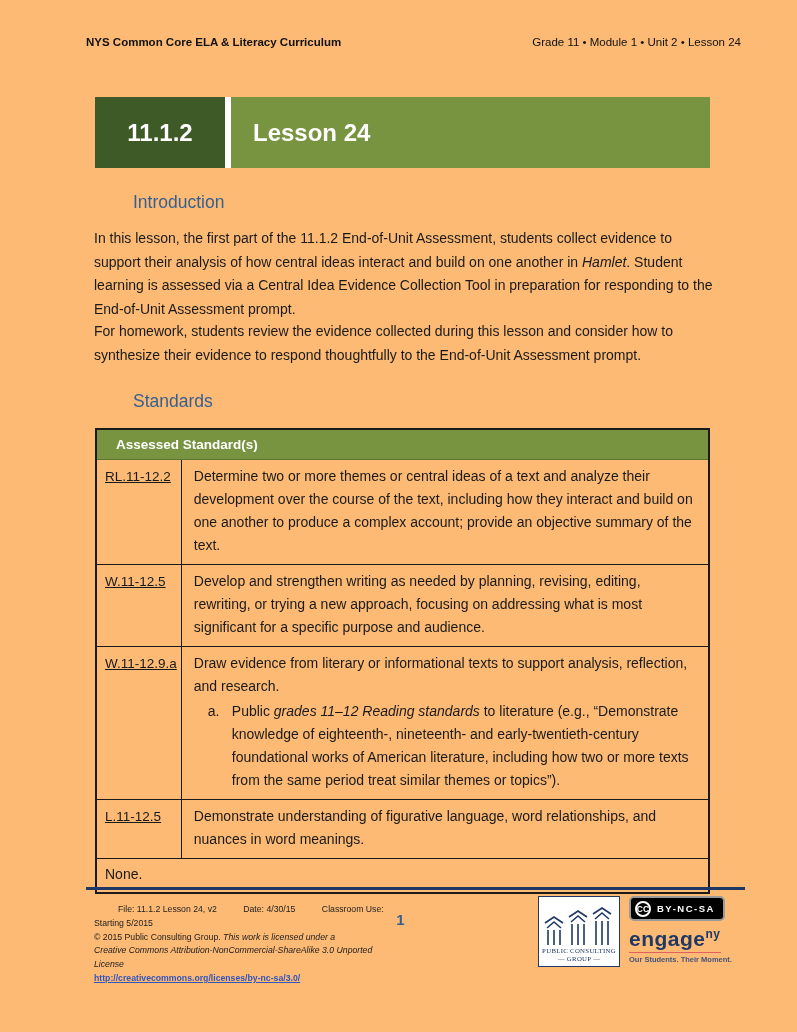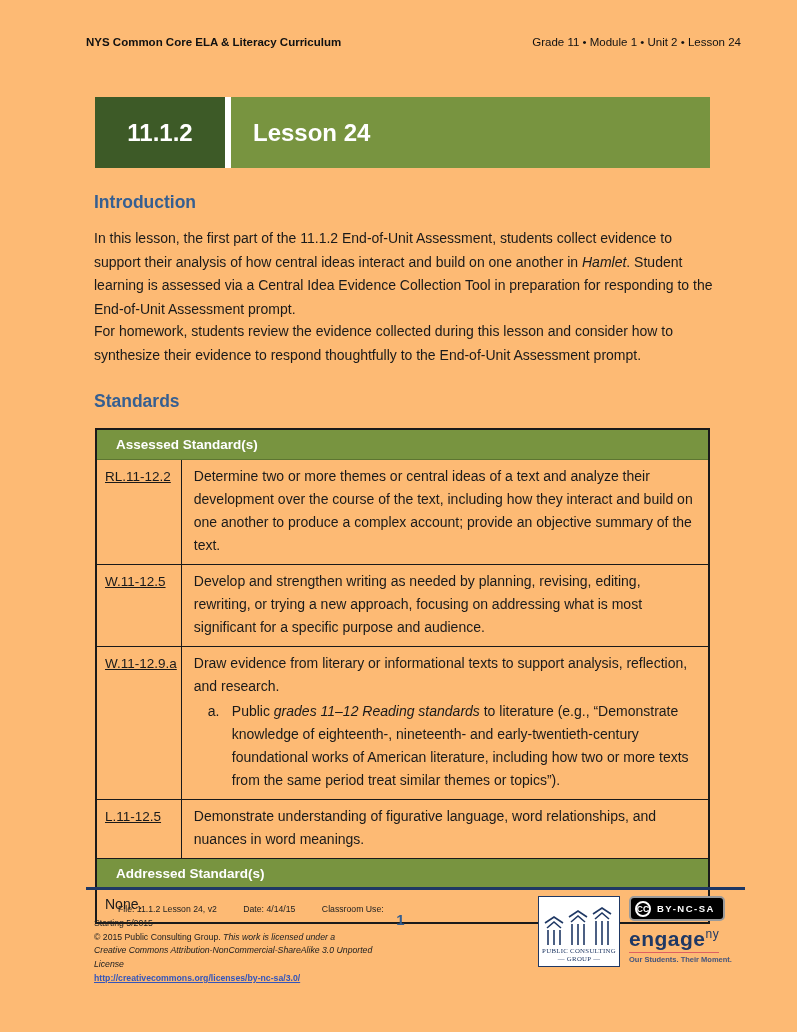"Introduction" .h-blue { font-weight: 700 -> 400; margin-left: none -> 39px }
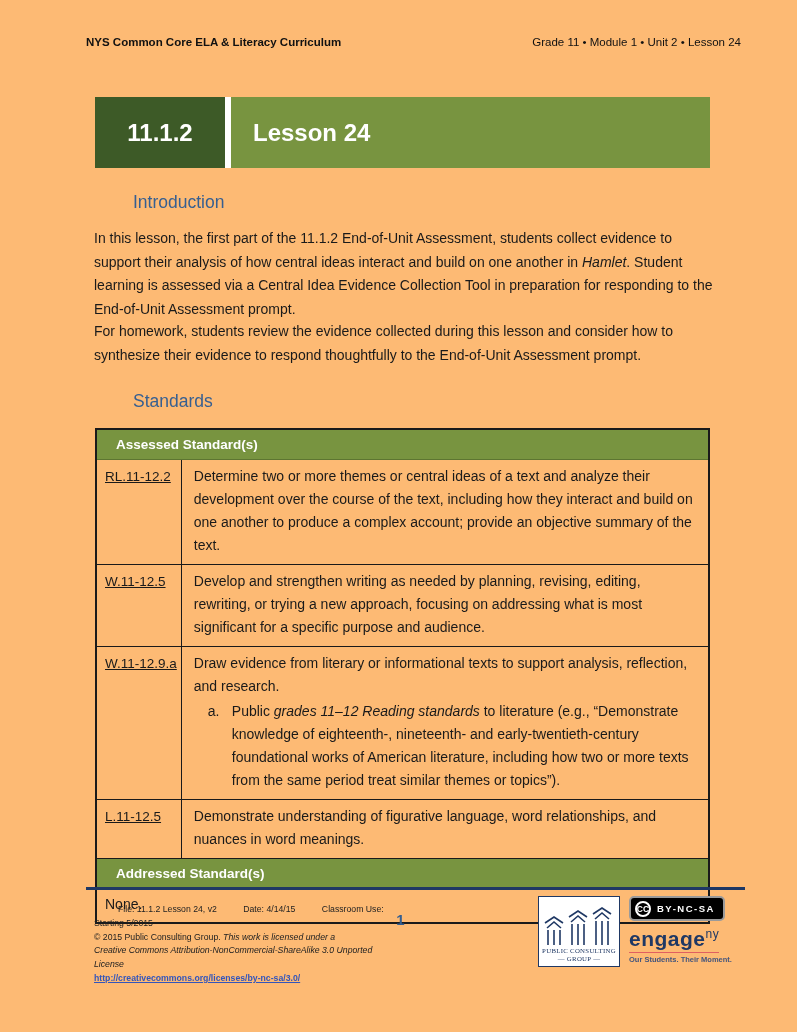"Addressed Standard(s)" tr.green-row { html: <tr> <th>Addressed Standard(s)</th> </tr> -> none }
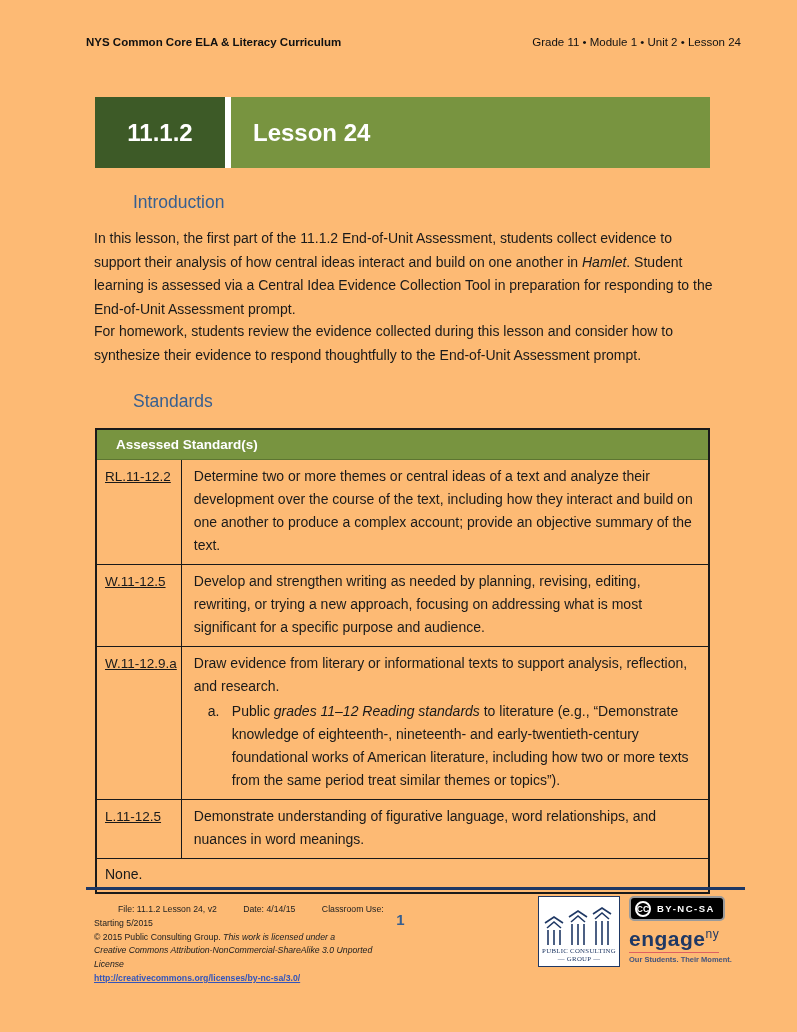"4/14/15" span { text: 4/14/15 -> 4/30/15 }
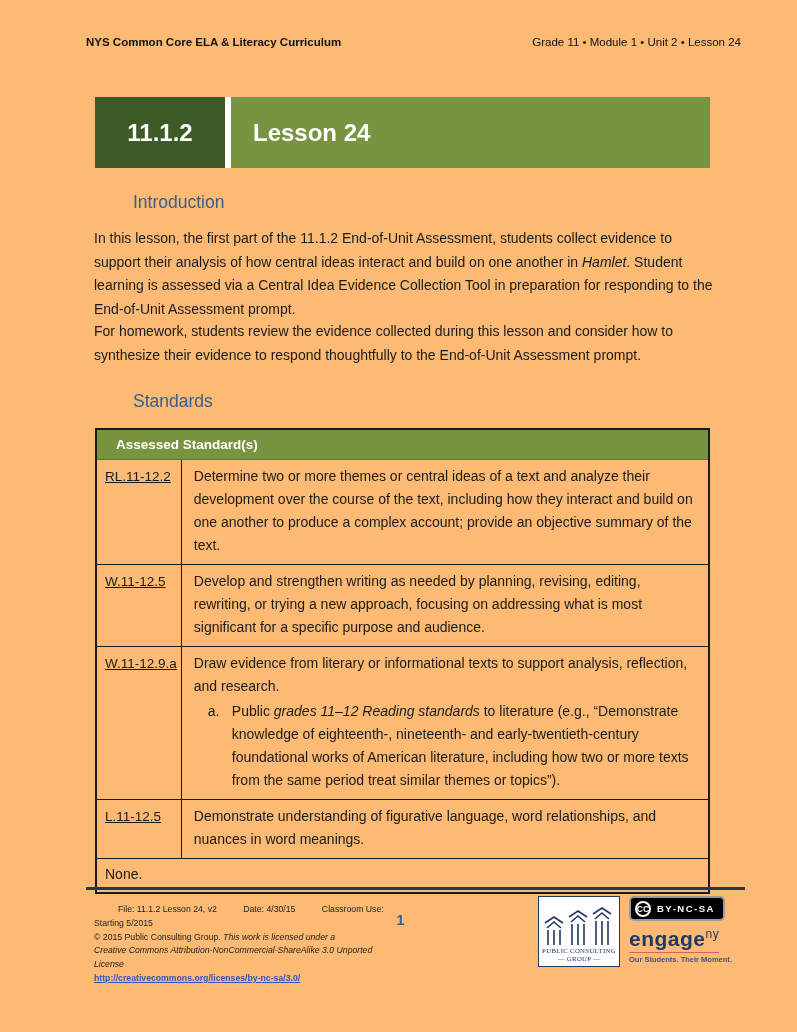"ny" .engage-sup { font-weight: 400 -> 700 }
